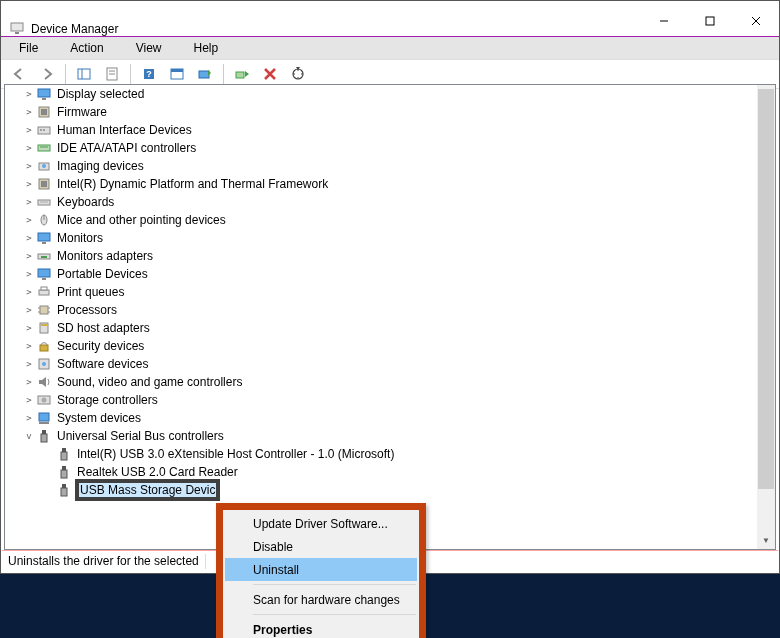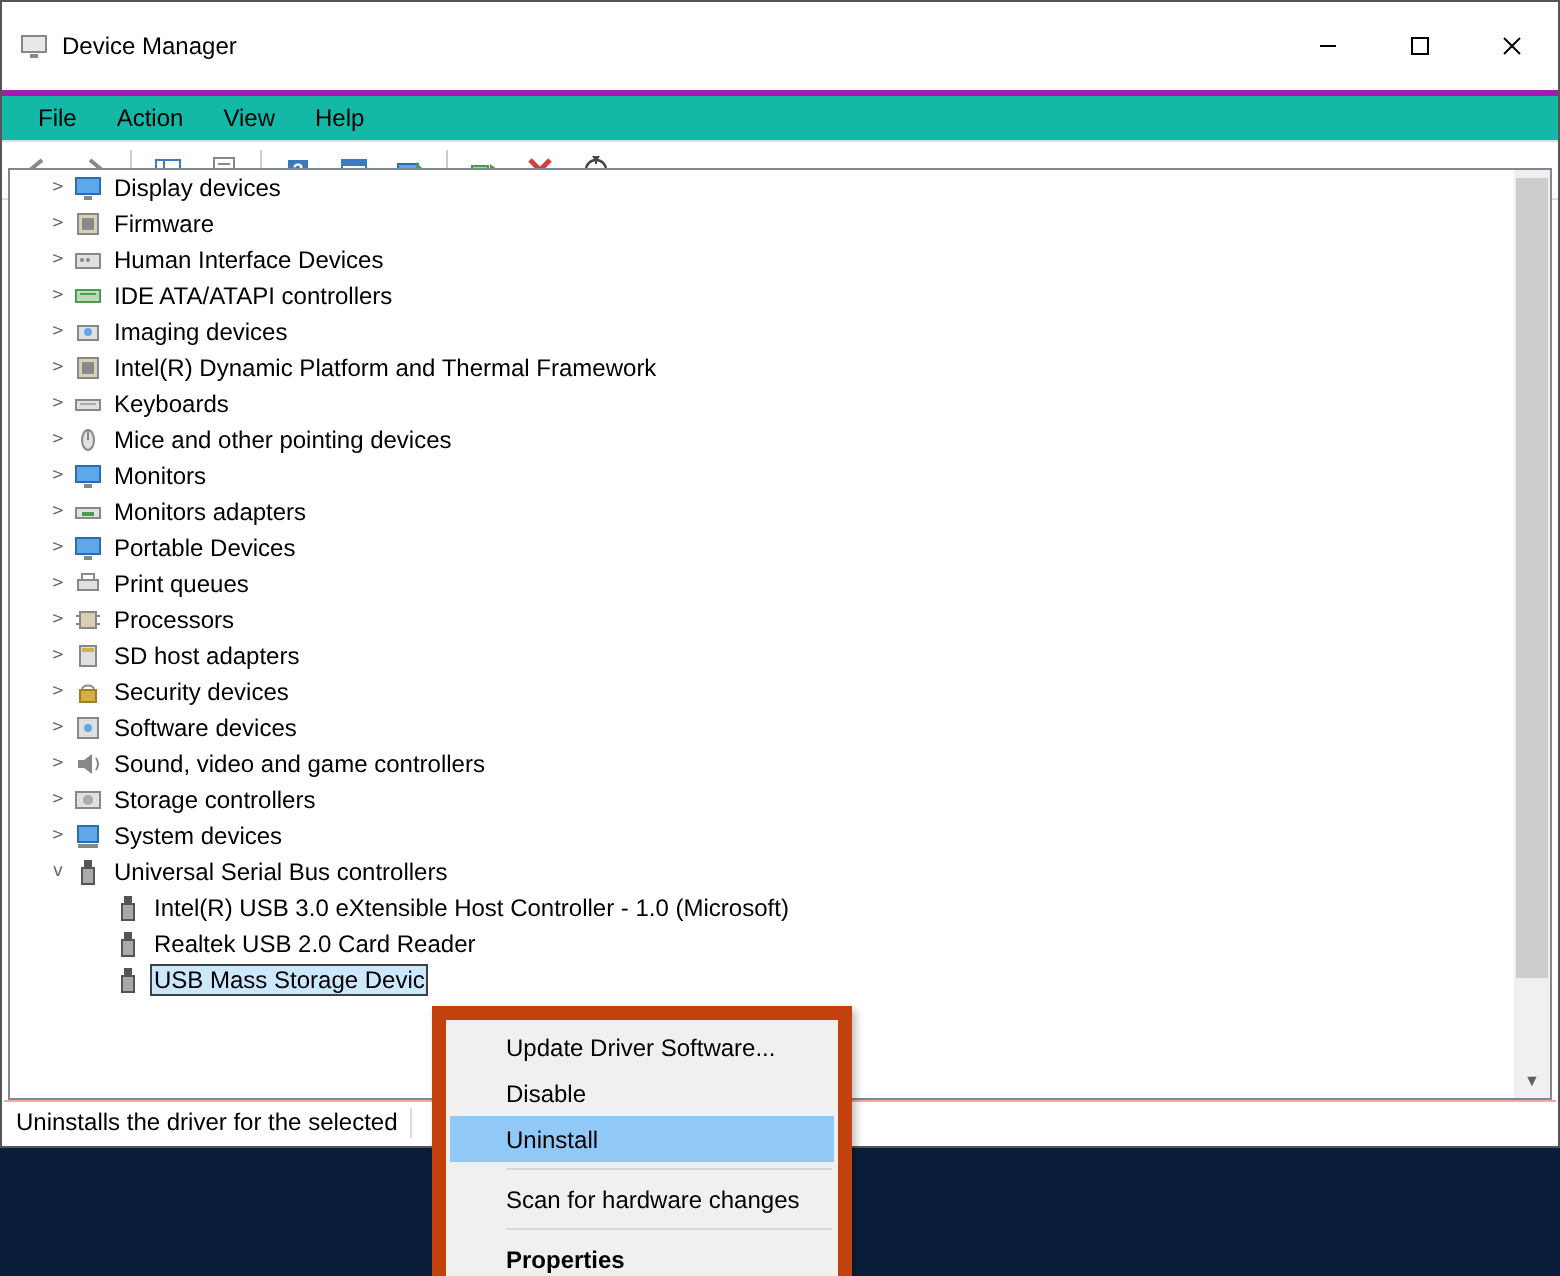"Device Manager" .titlebar { align-items: center -> flex-end; border-bottom: 3px solid #a21caf -> 1px solid #a21caf; height: 47px -> 36px }
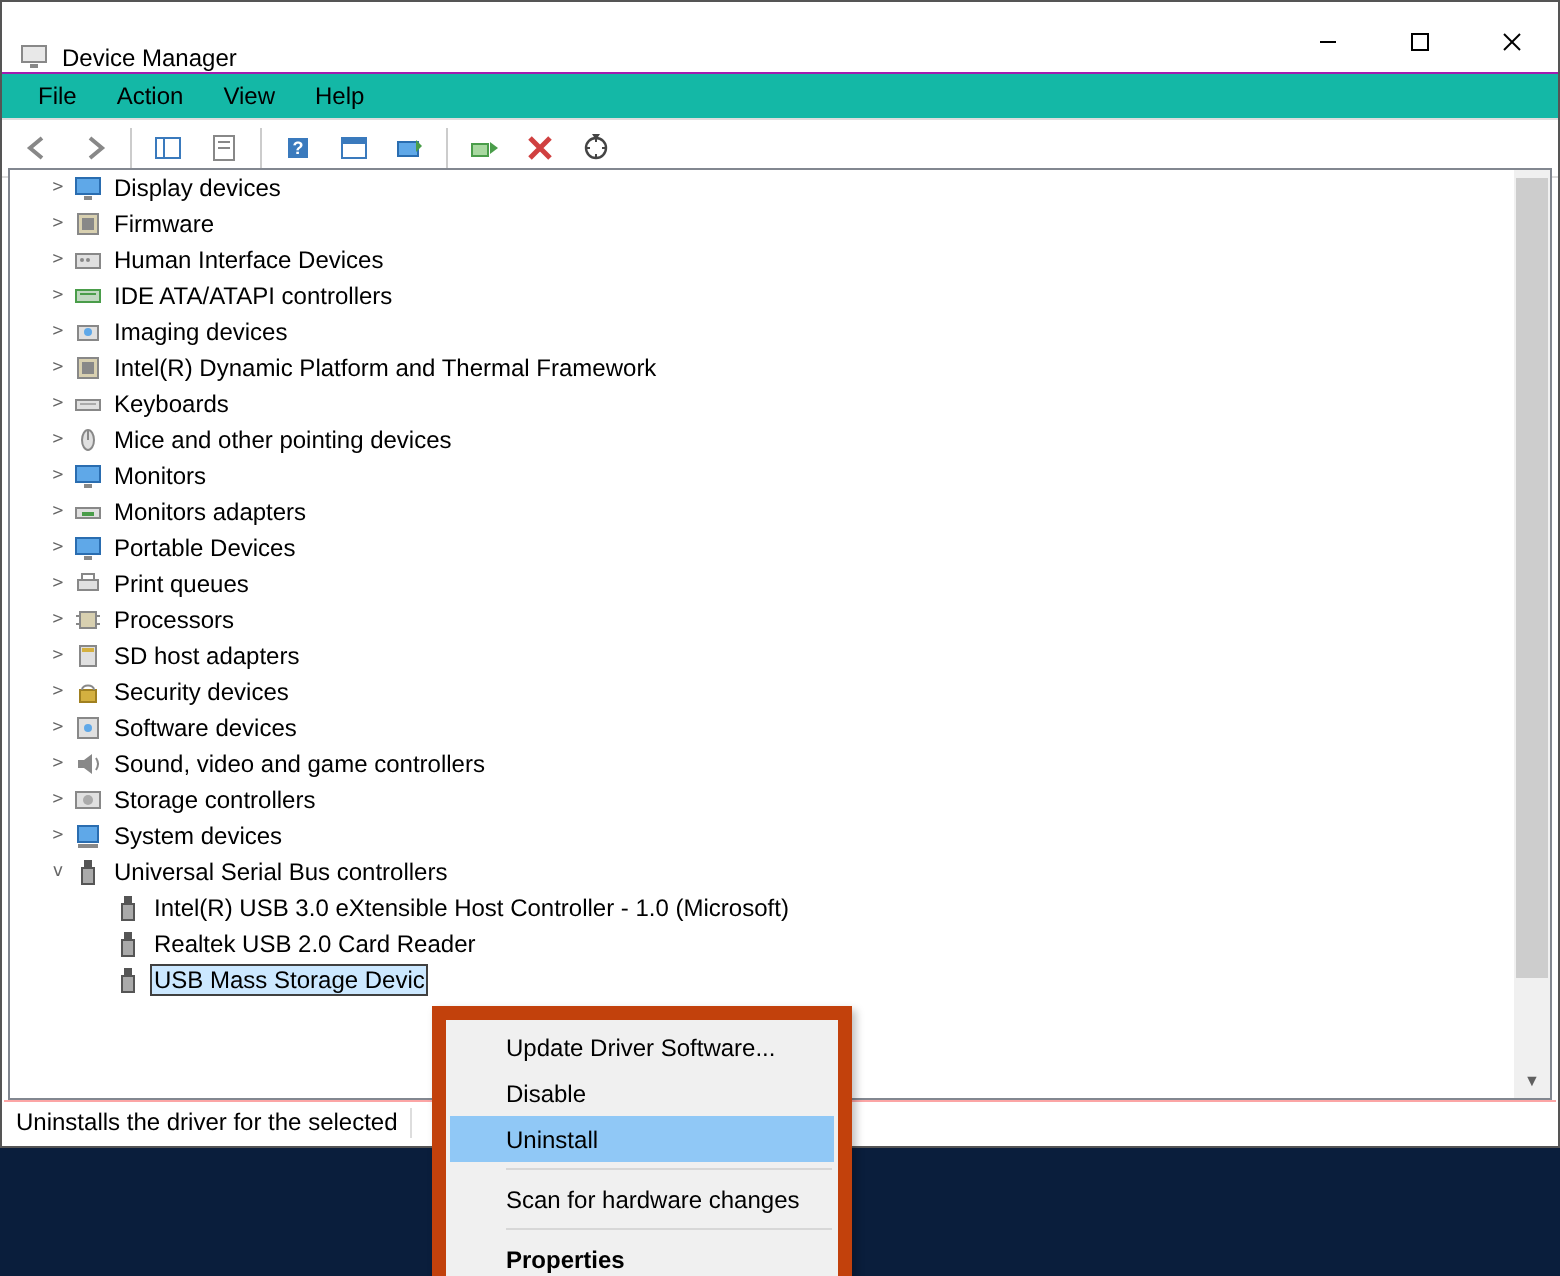"File" .menubar { background: #14b8a6 -> #e5e5e5; gap: 0 -> 12px }
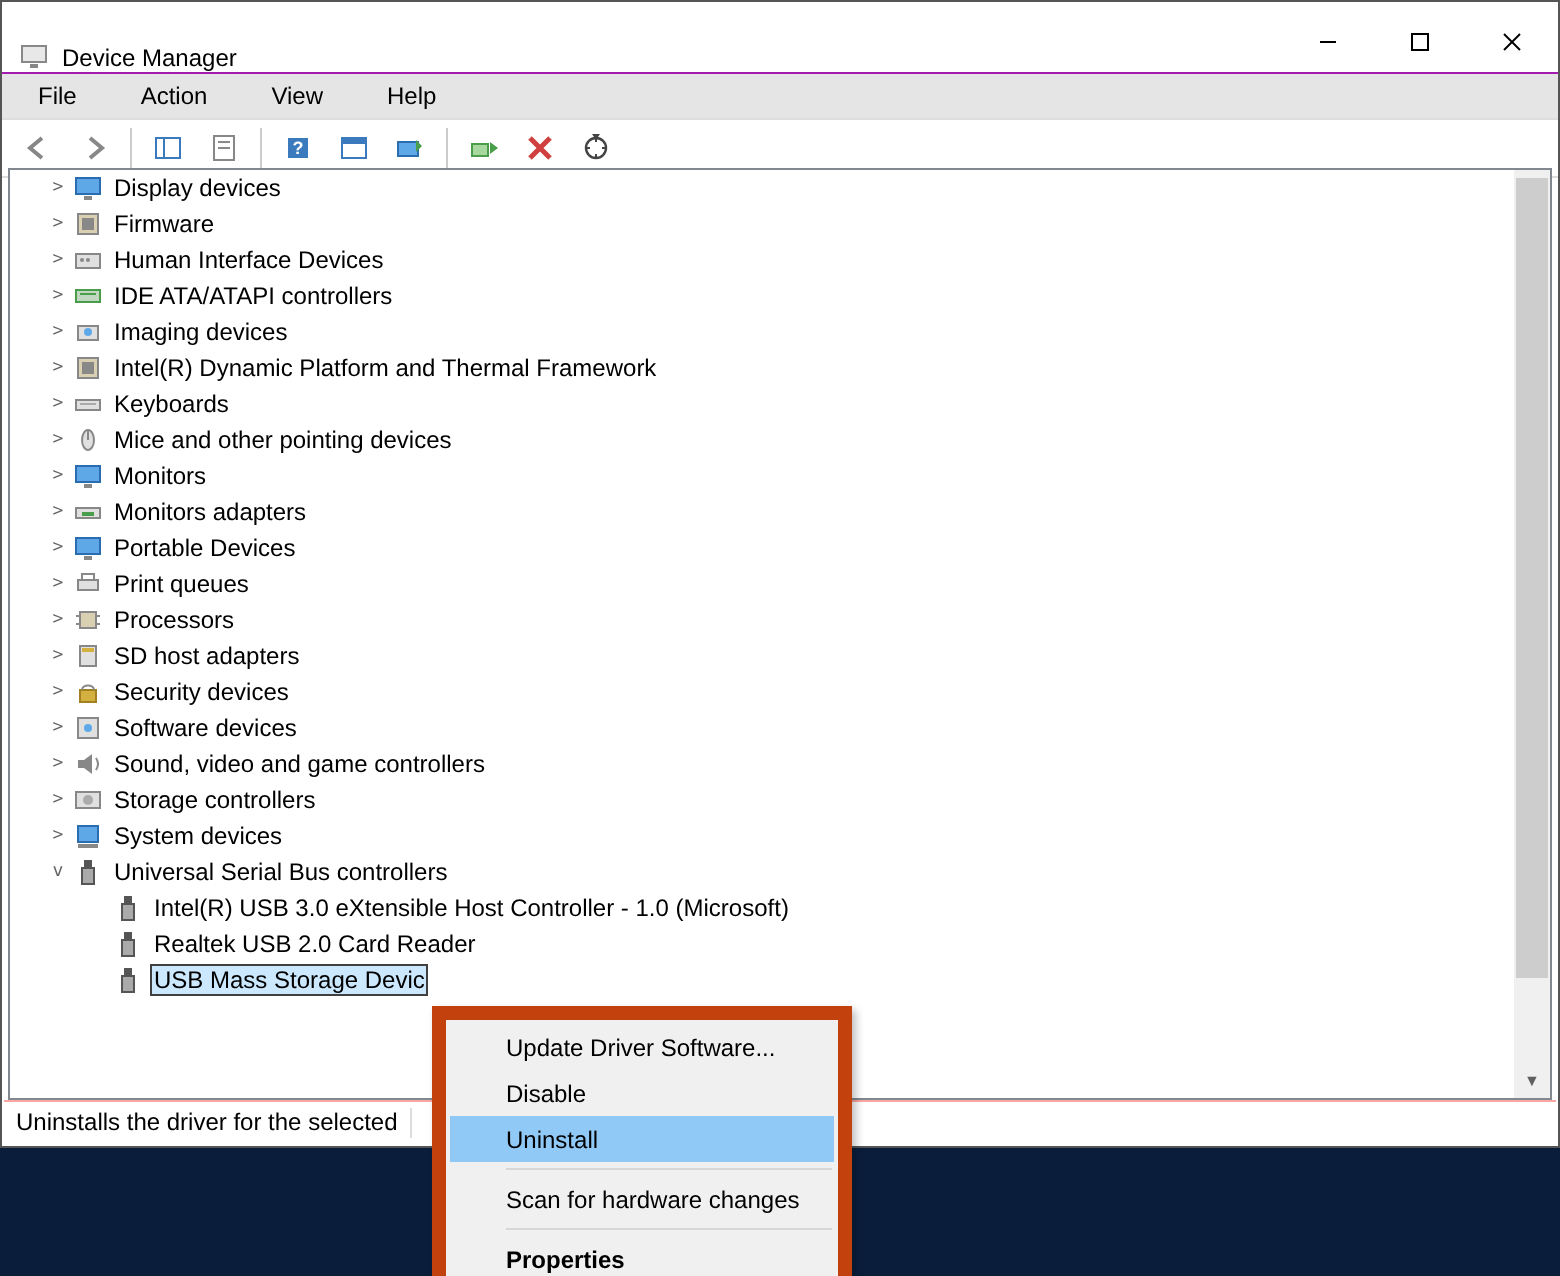"Display devices" span.nlabel { text: devices -> selected }
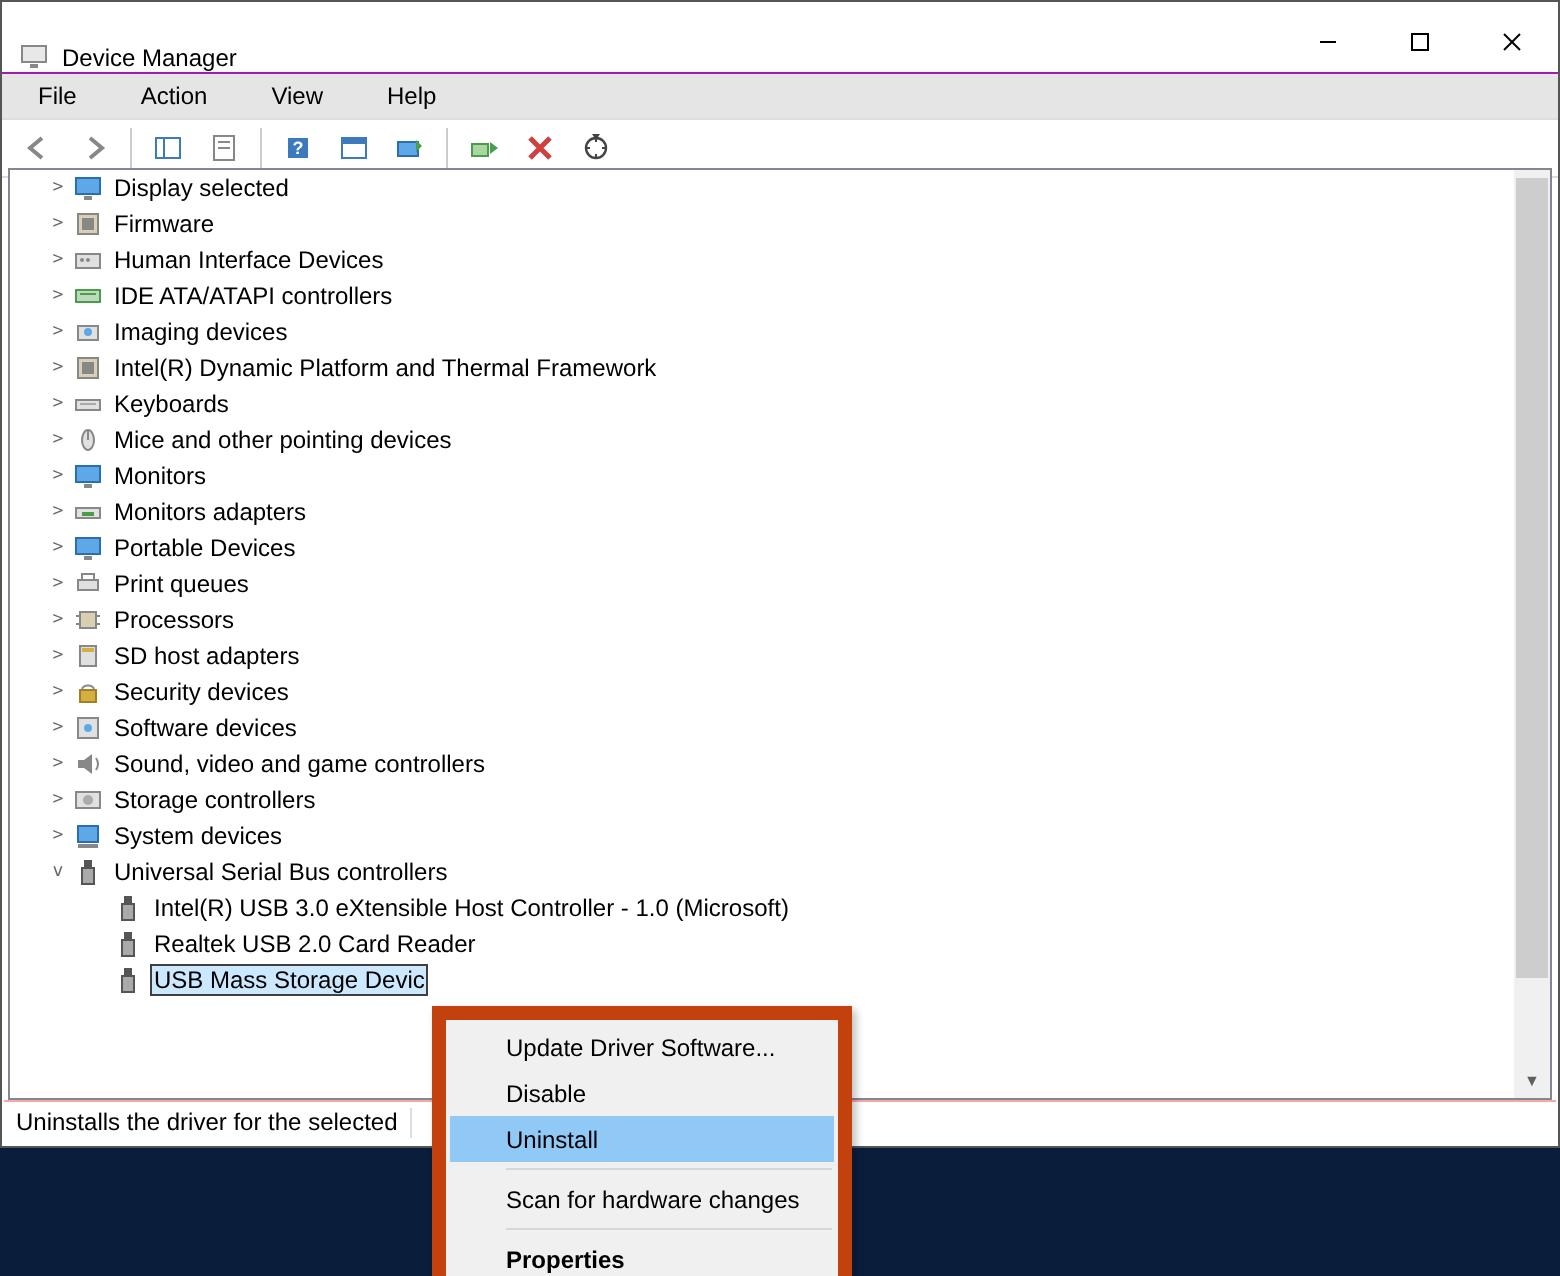"USB Mass Storage Devic" .nlabel.selected { border: 1px solid #404040 -> 4px solid #404040 }
